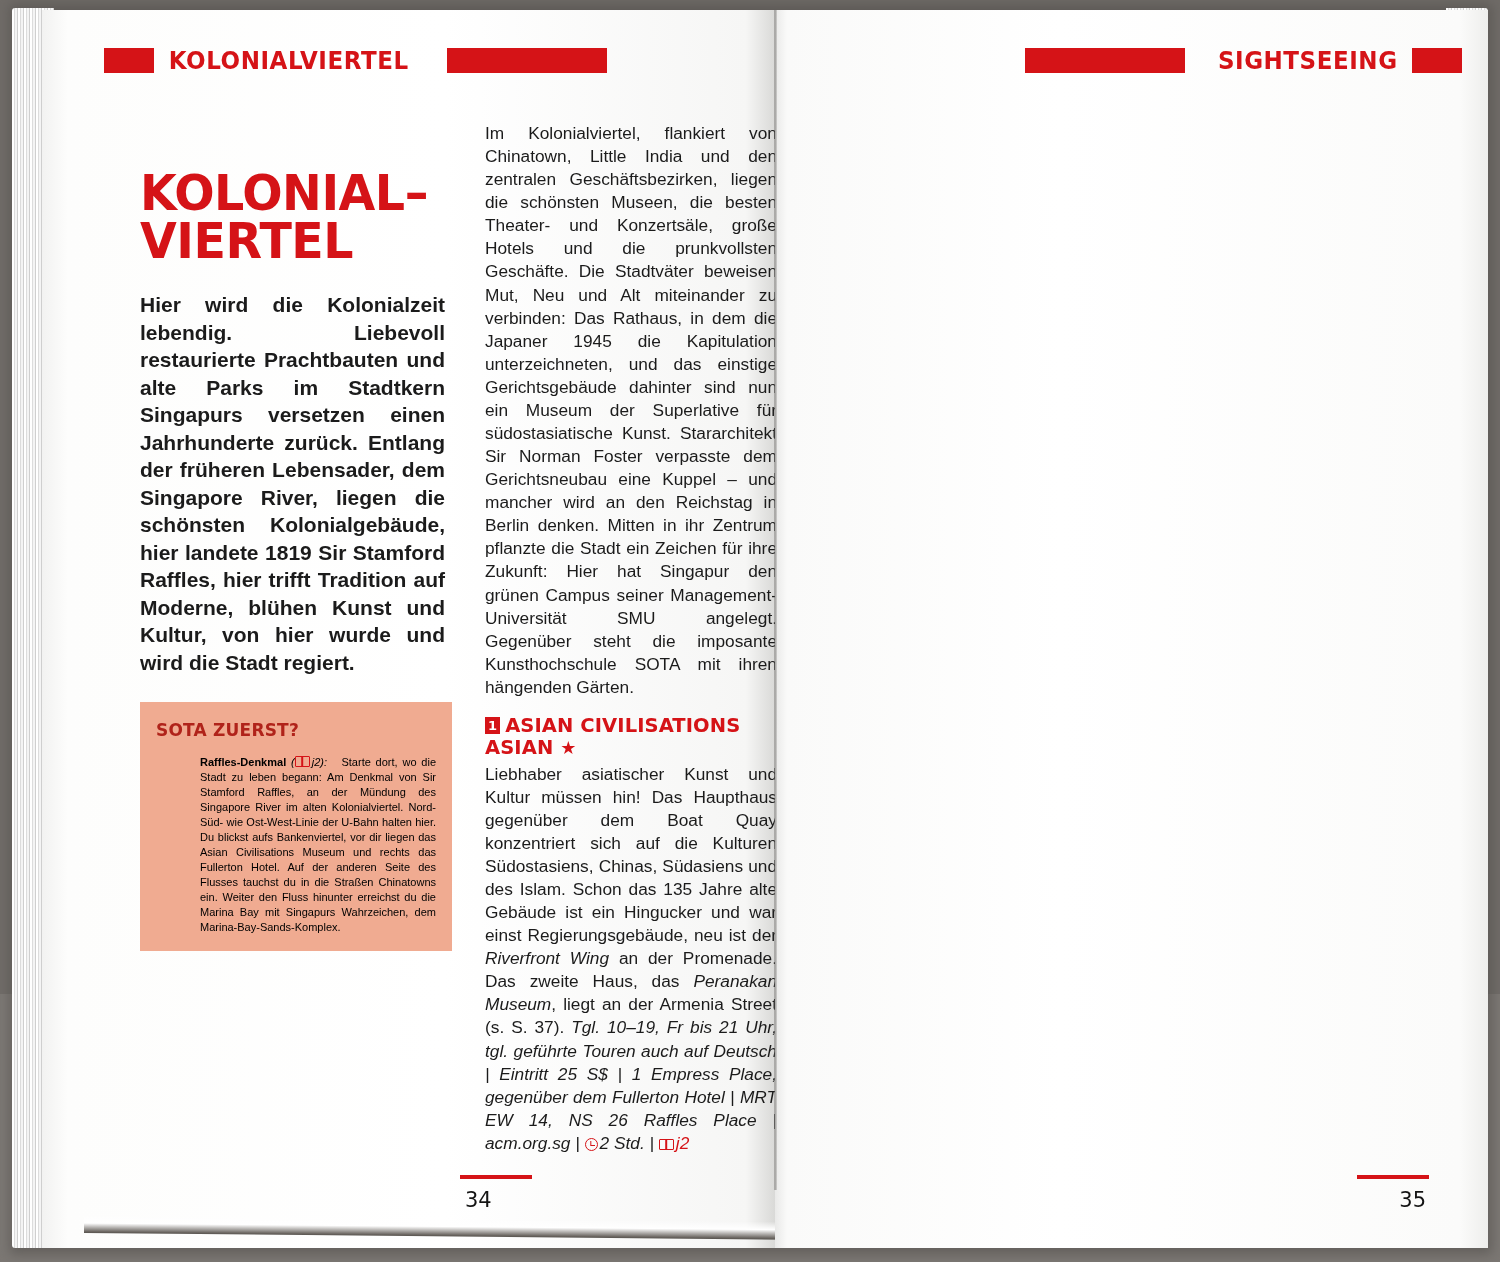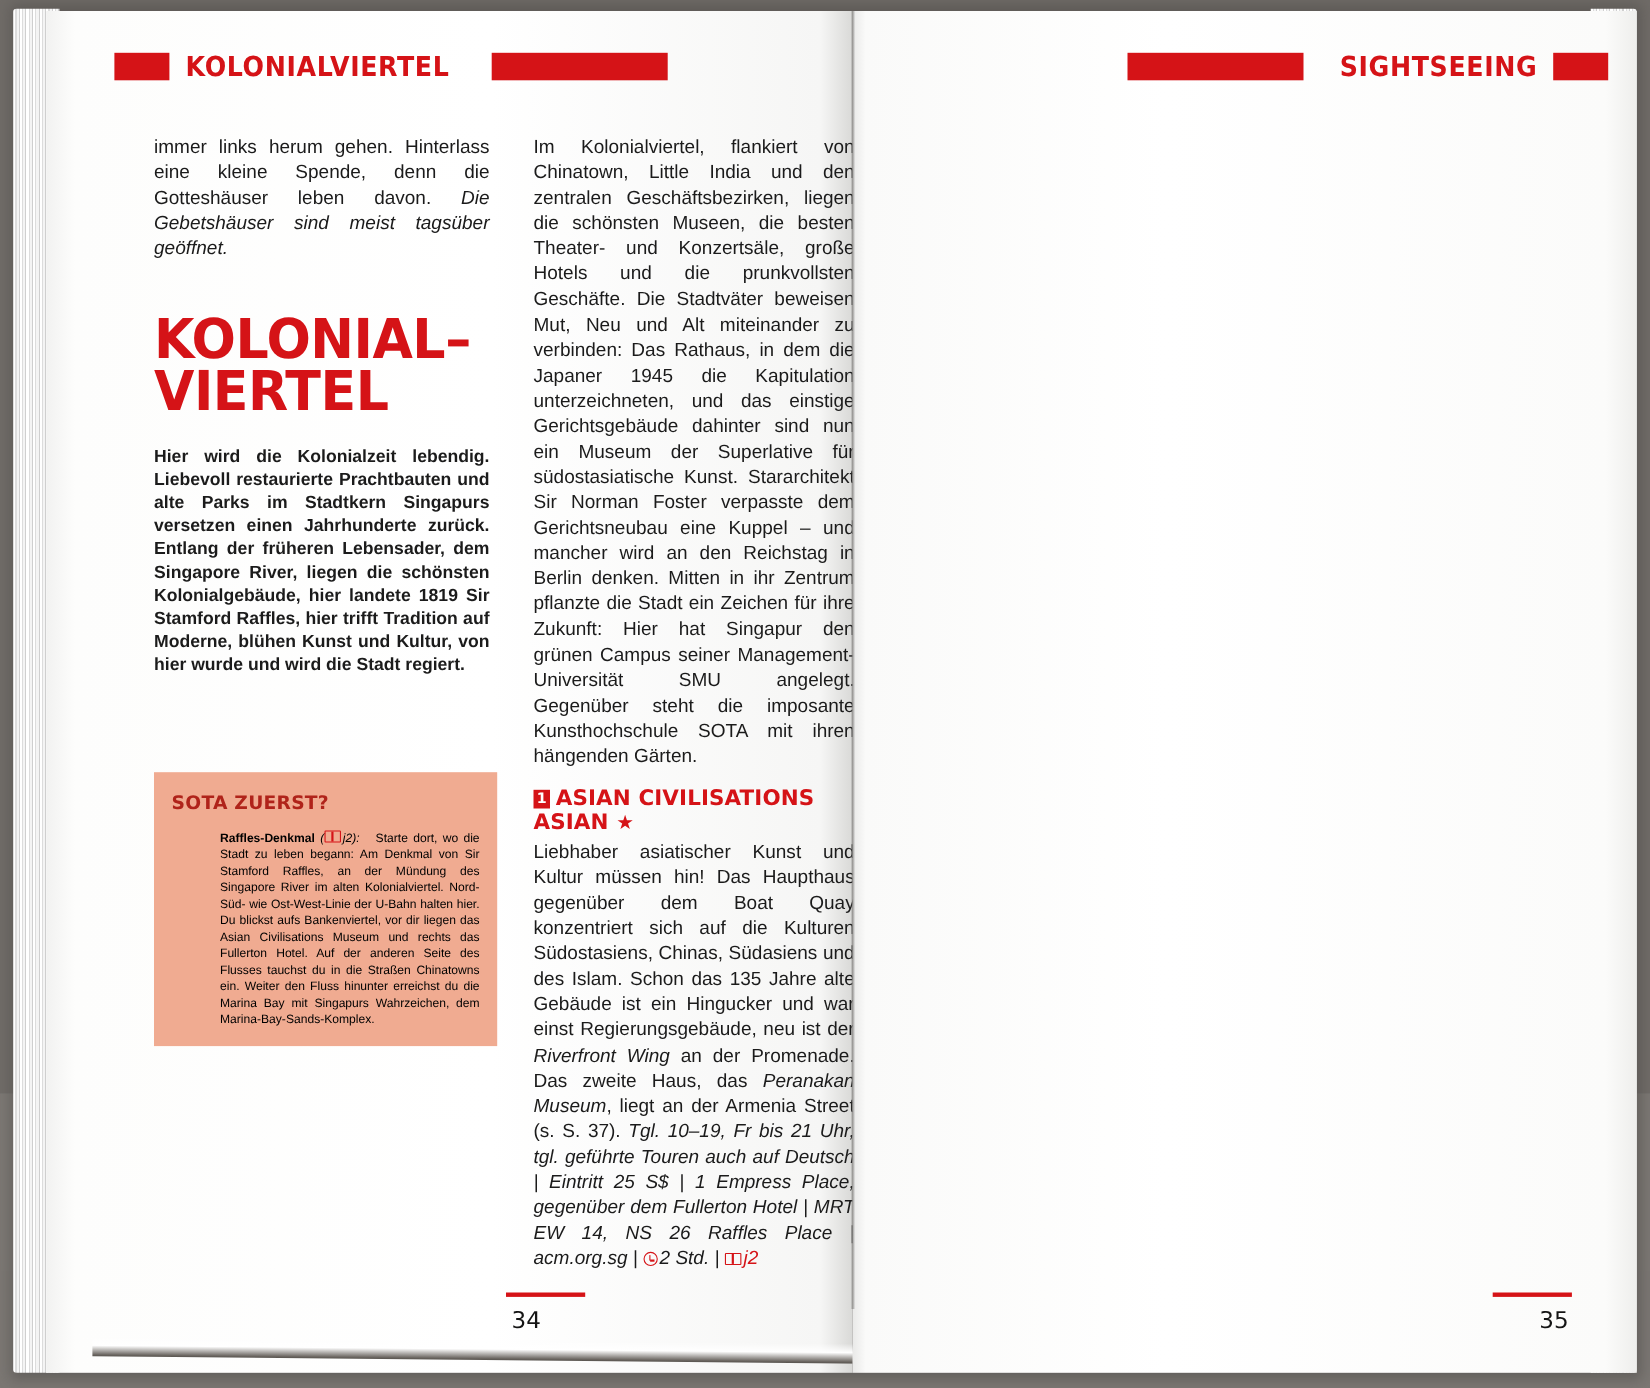"immer links herum gehen. Hinterlass" p { html: <p><span>immer links herum gehen. Hinterlass eine kleine Spende, denn die Gotteshäuser leben davon. </span><span>Die Gebetshäuser sind meist tagsüber geöffnet.</span></p> -> none }
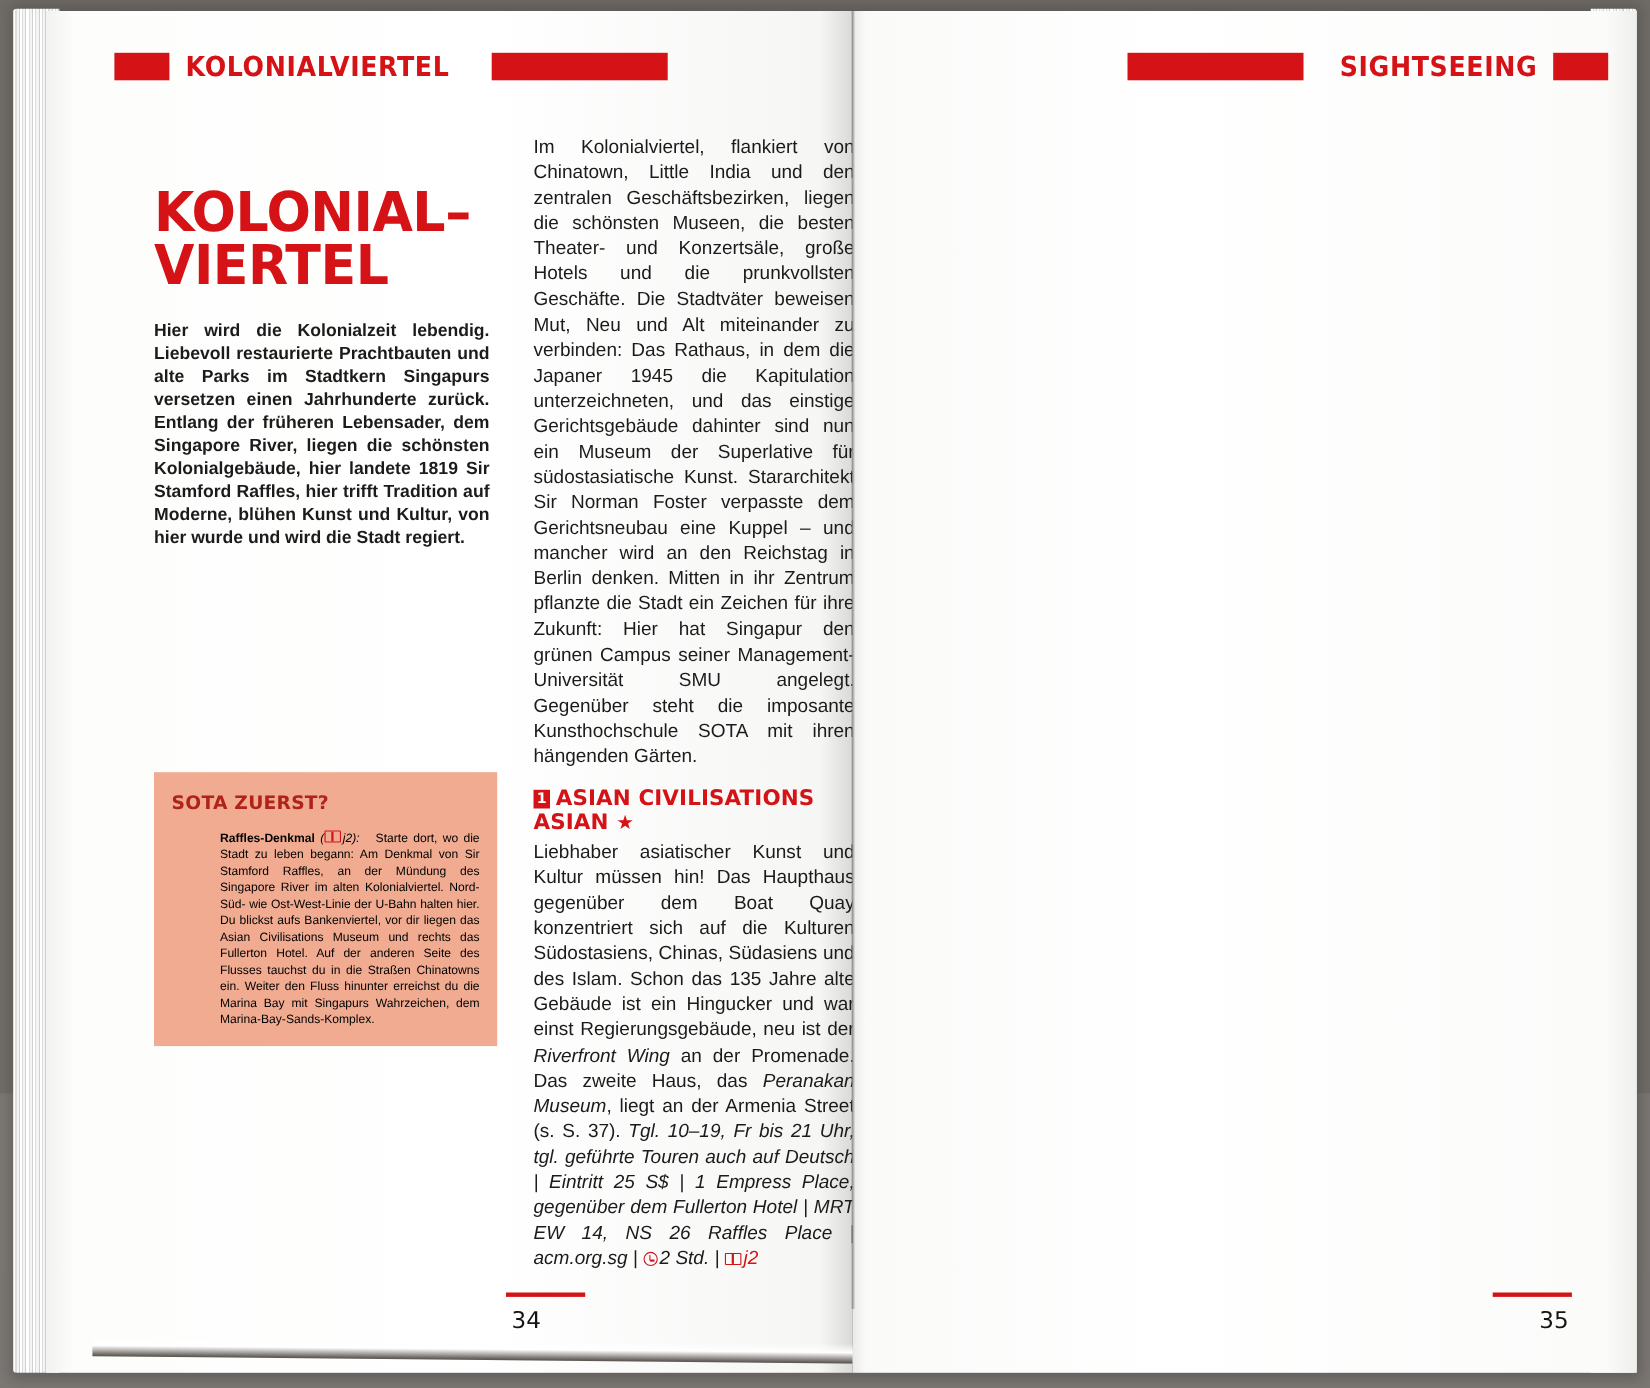"Hier wird die Kolonialzeit lebendig." .lead { font-size: 16px -> 21px }
